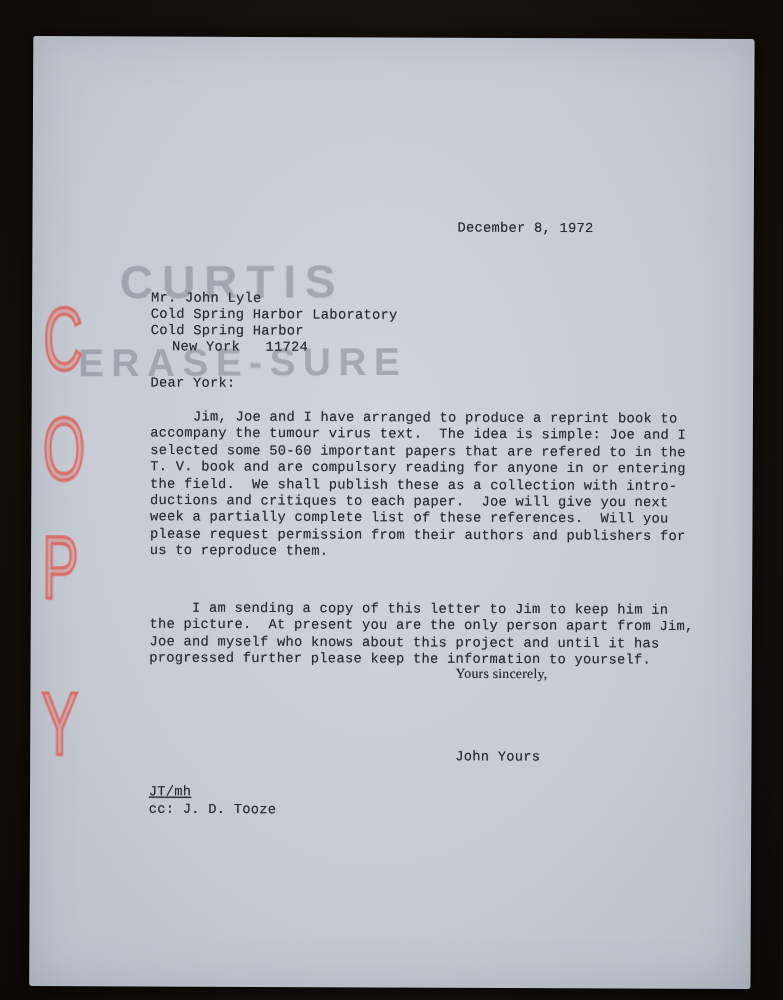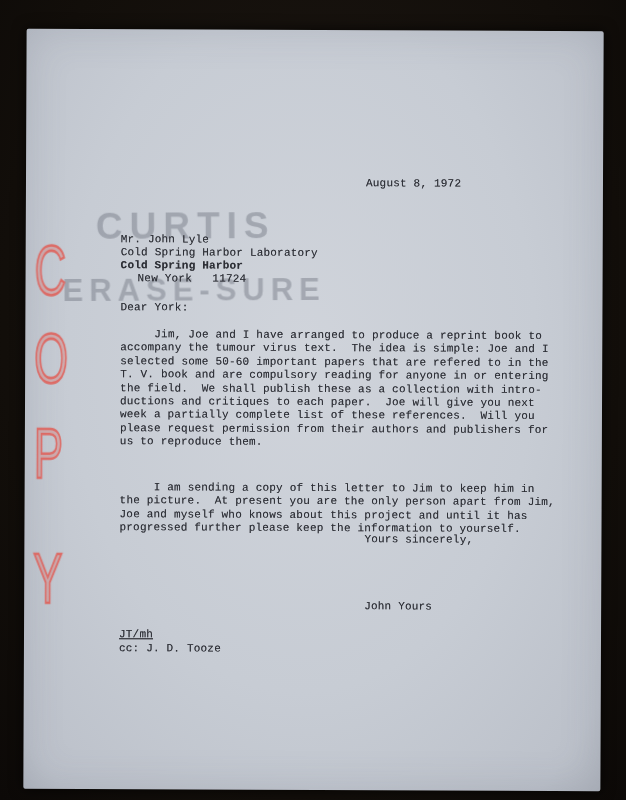"August 8, 1972" div.typed { text: August -> December }
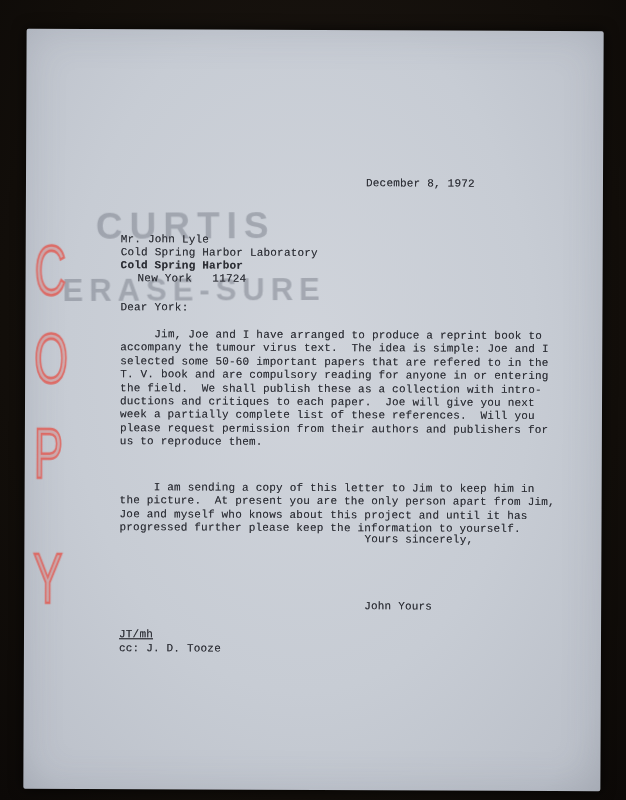"Cold Spring Harbor" div.typed { font-weight: bold -> none }
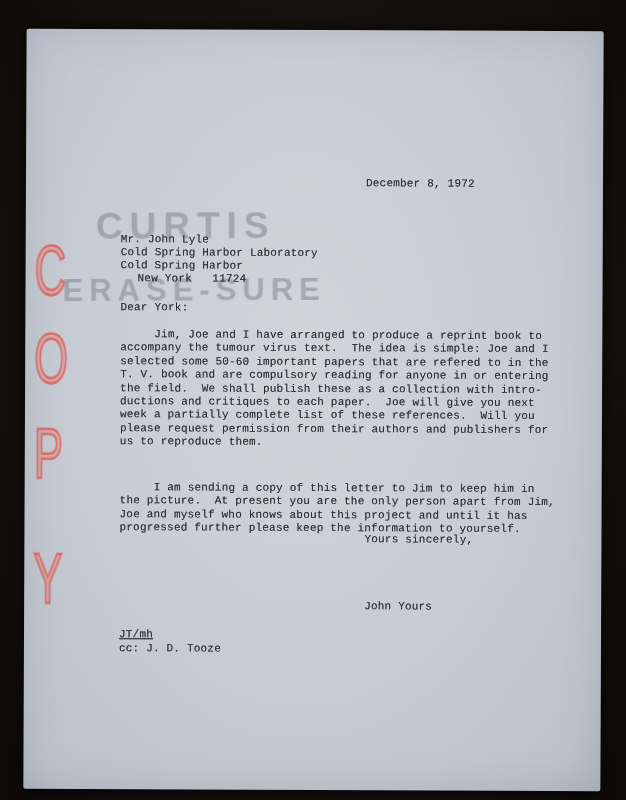"Yours sincerely," div.typed { font-family: none -> Liberation Serif, serif }
